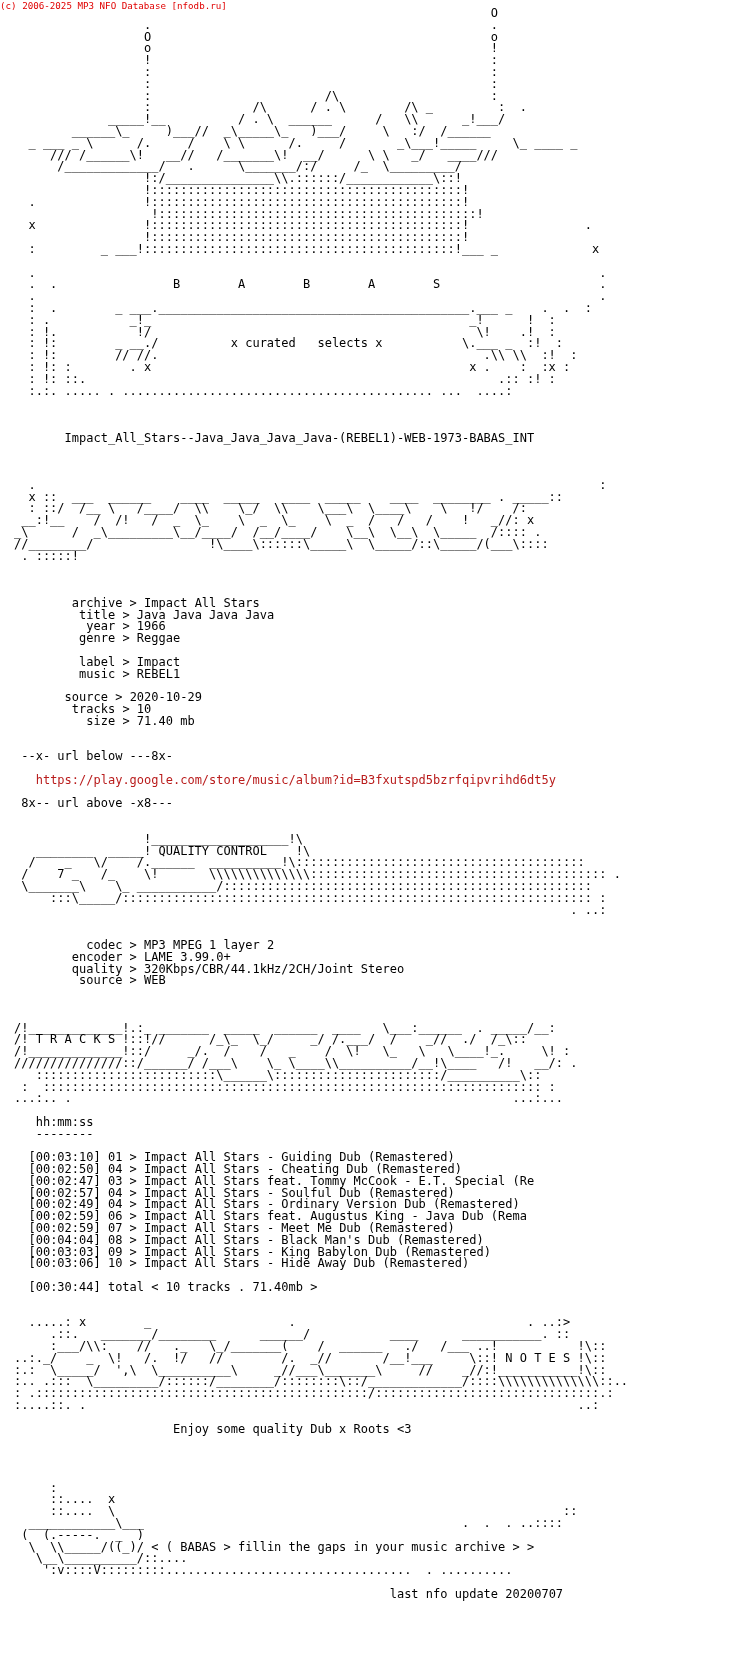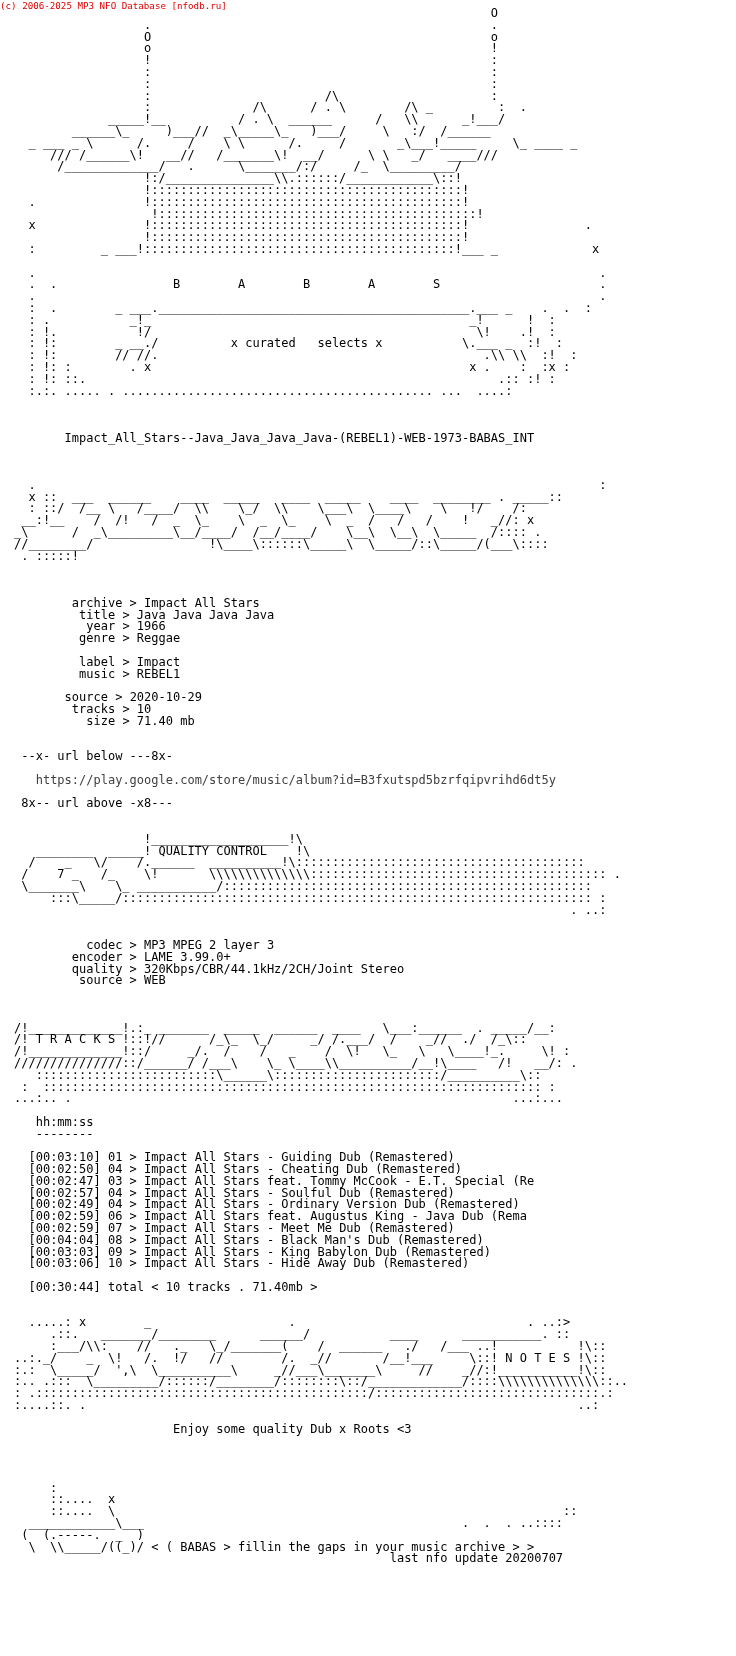"https://play.google.com/store/music/albu" a.url { color: #404040 -> #b91c1c }
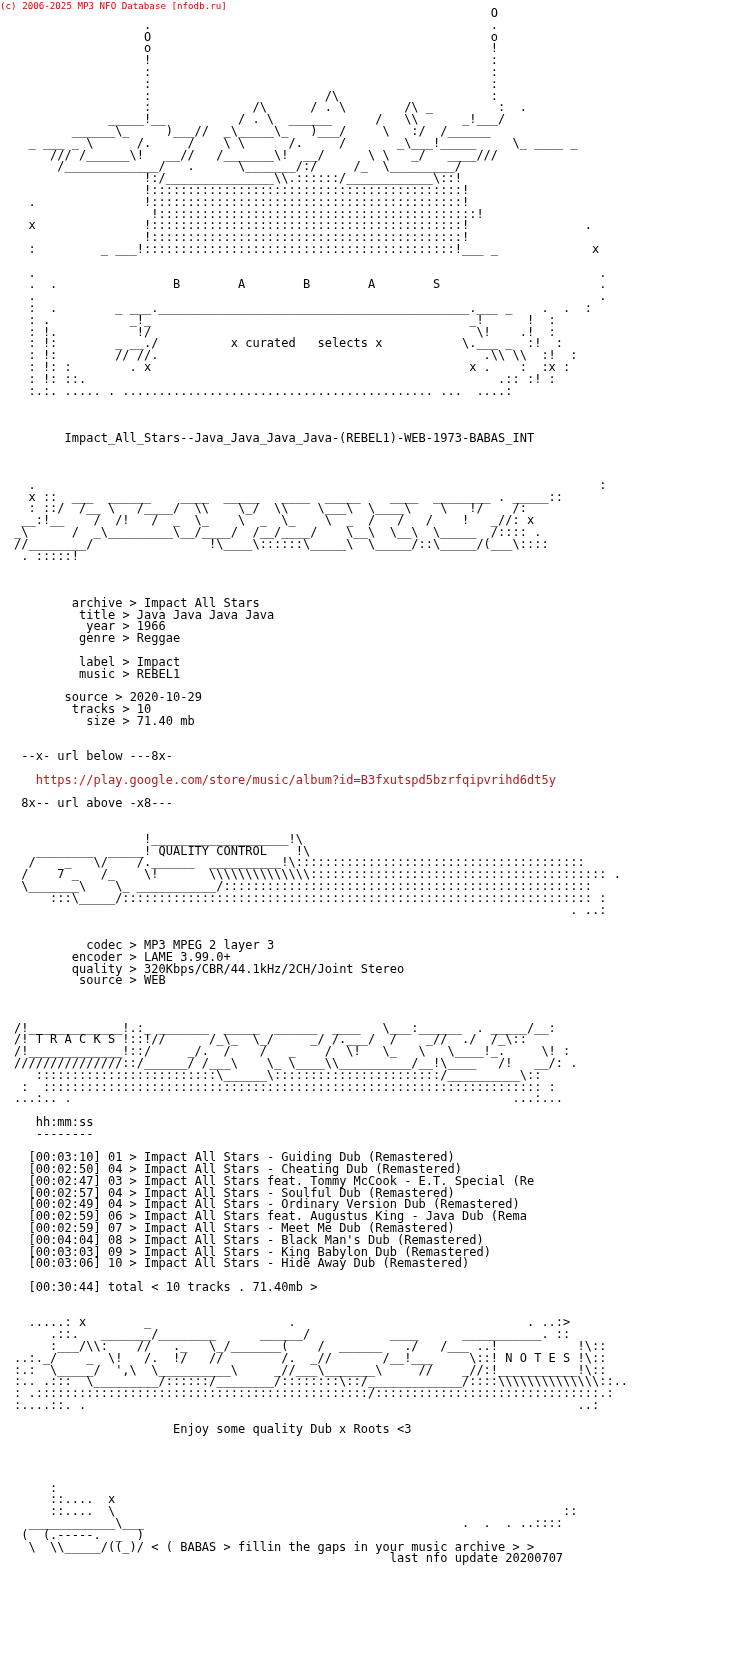"MP3 MPEG 2 layer 3" span { text: 2 layer 3 -> 1 layer 2 }
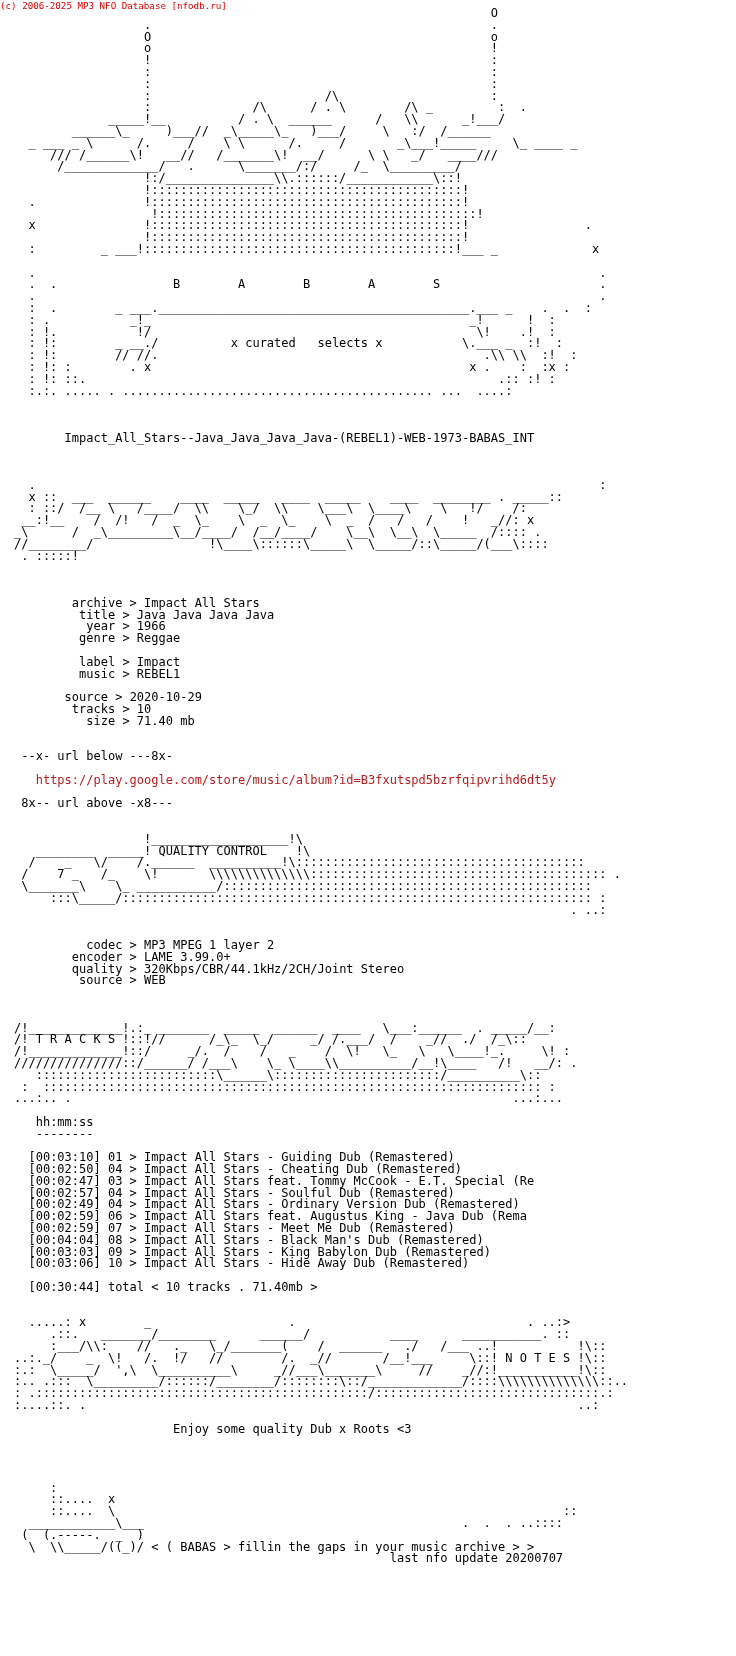"\__\__________/::...." span.block { html: none -> <span> \__\__________/::.... ':v::::V:::::::::.................................. . ..........</span> }
